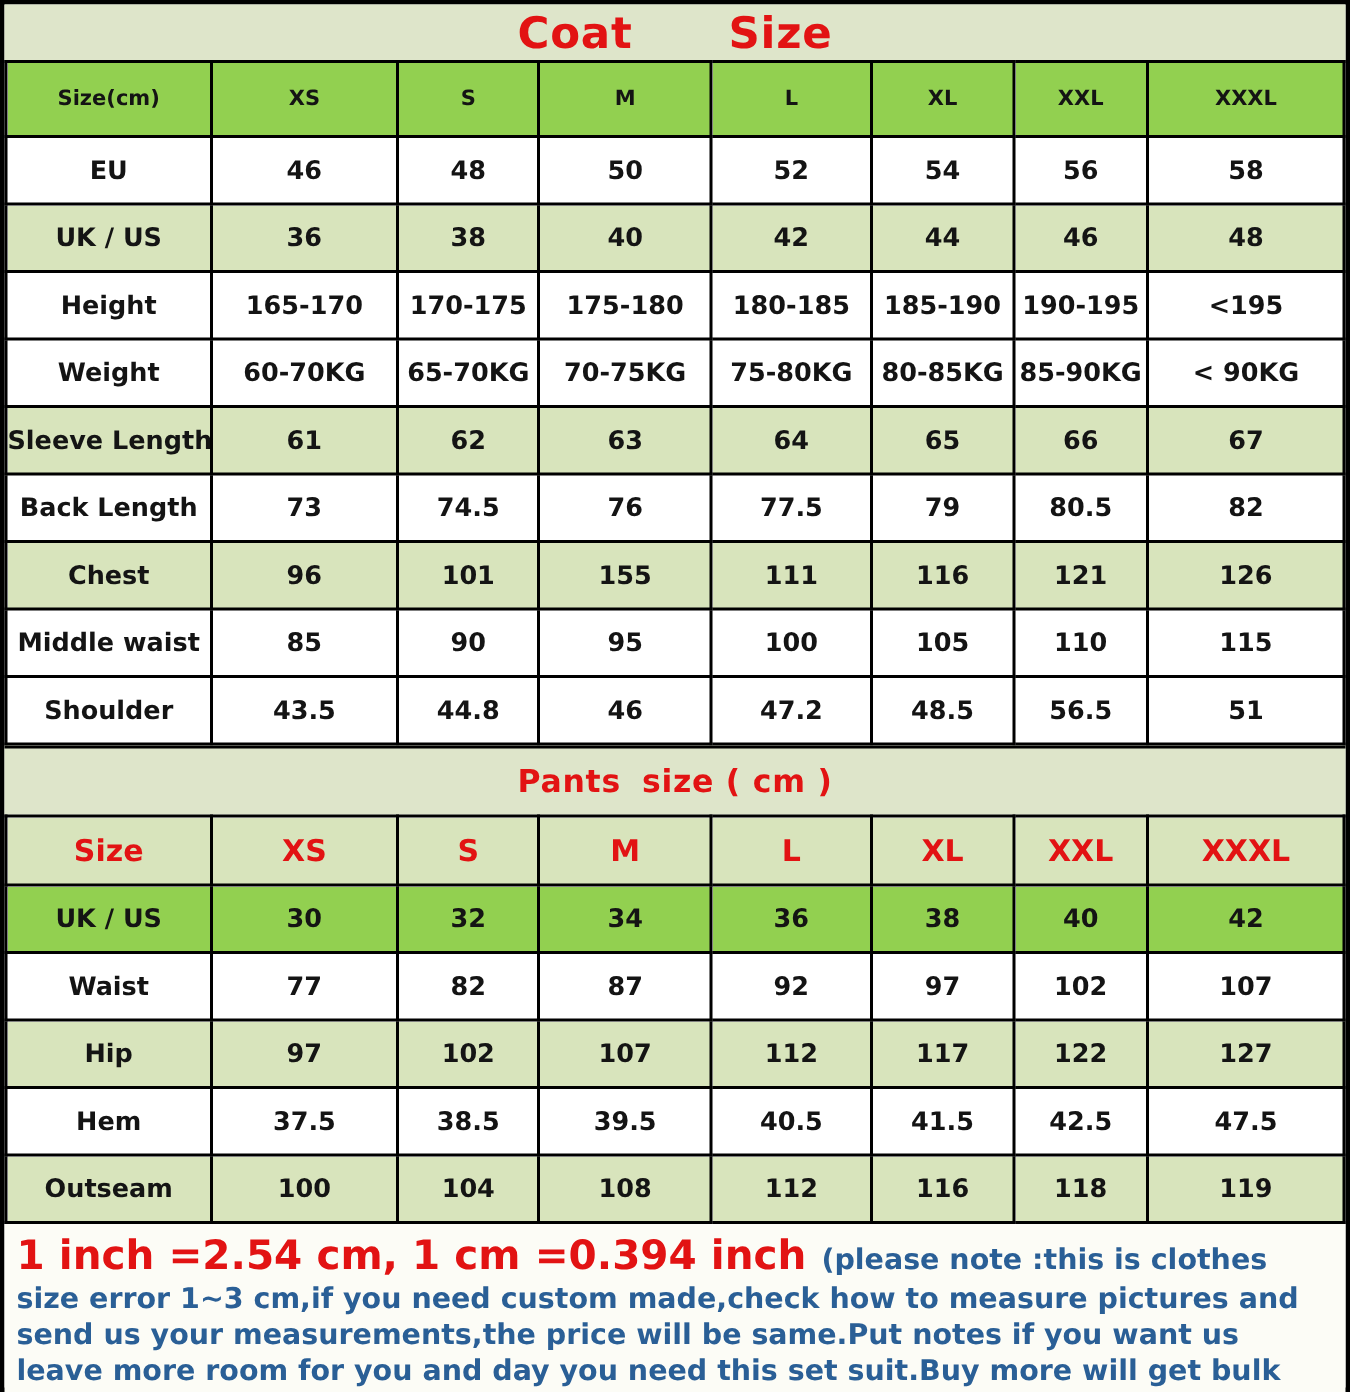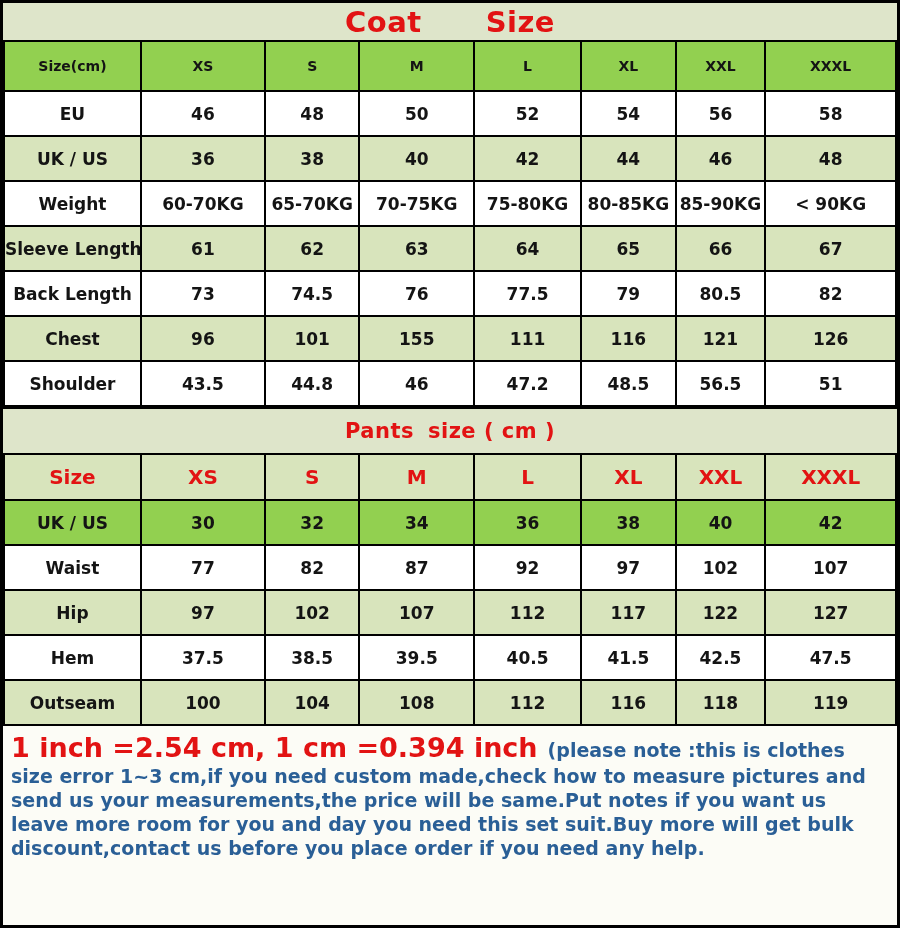"Height" tr.bg-white { html: none -> <tr> <td>Height</td> <td>165-170</td> <td>170-175</td> <td>175-180</td> <td>180-185</td> <td>185-190</td> <td>190-195</td> <td>&lt;195</td> </tr> }
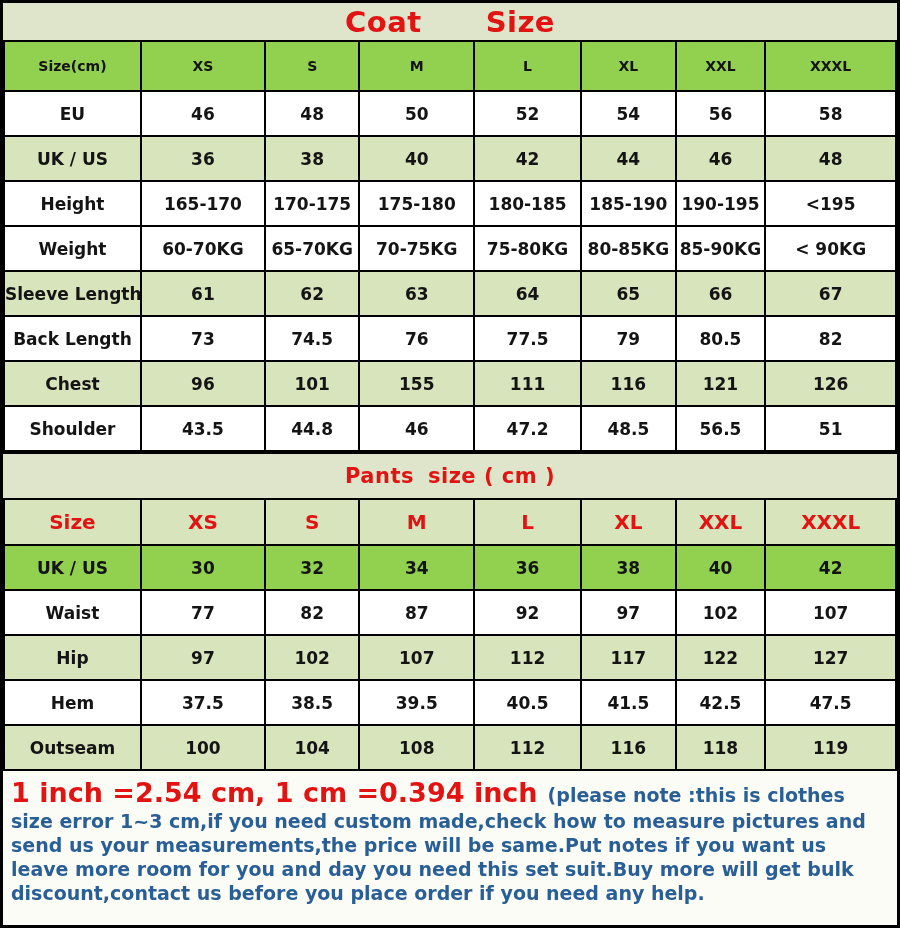"Middle waist" tr.bg-white { html: none -> <tr> <td>Middle waist</td> <td>85</td> <td>90</td> <td>95</td> <td>100</td> <td>105</td> <td>110</td> <td>115</td> </tr> }
